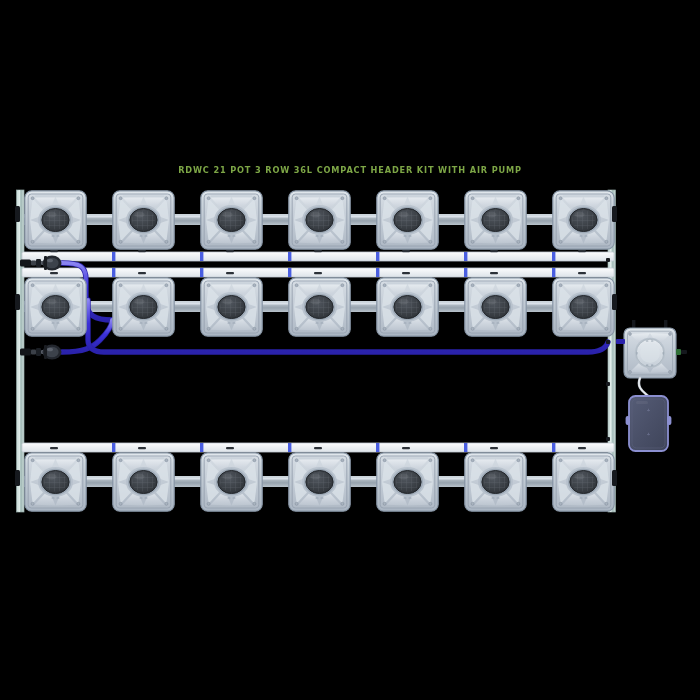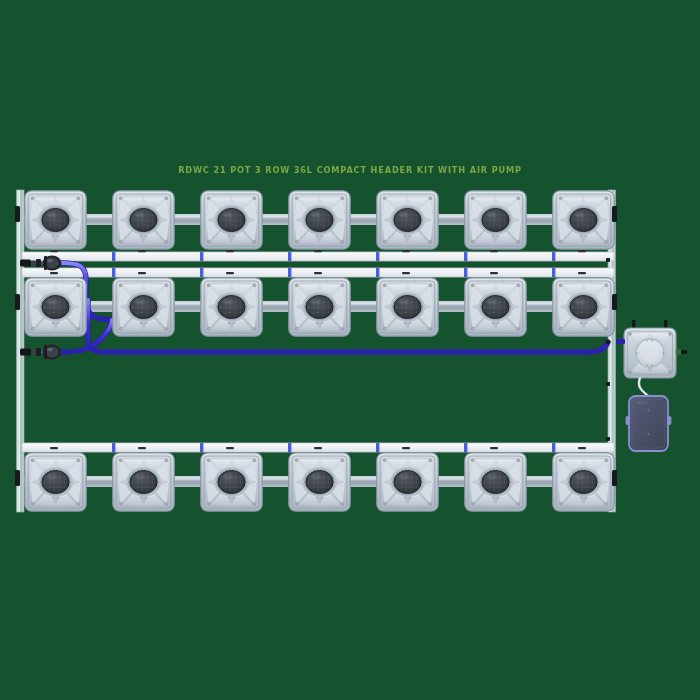"RDWC 21 POT 3 ROW" #stage { background: #14532d -> #000000 }
